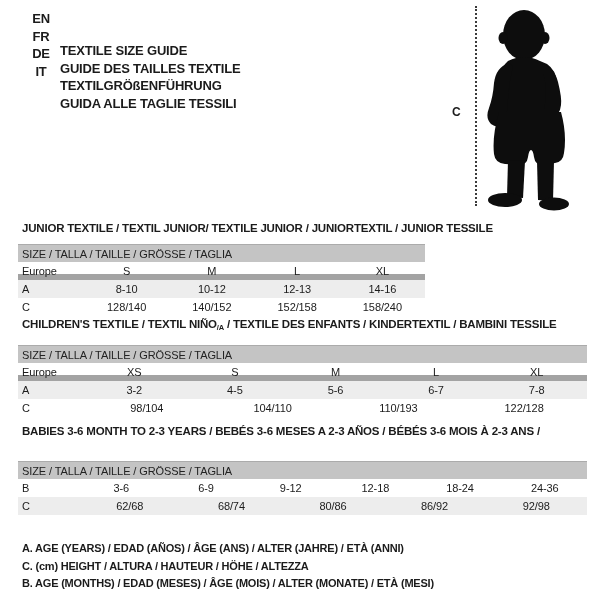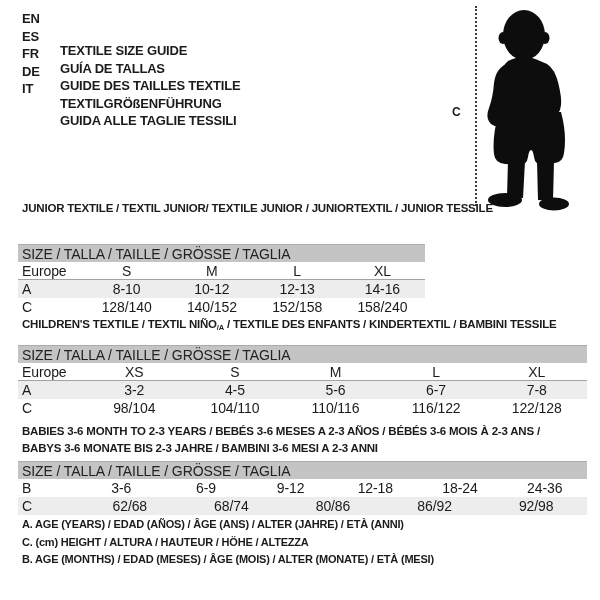"EN" .lang-code { text-align: none -> center }
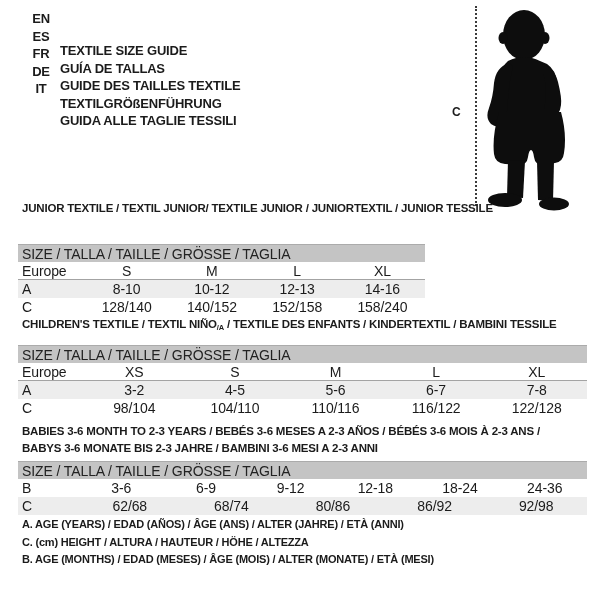"ES" div.lang-row { html: <div> <span>ES</span> <span>GUÍA DE TALLAS</span> </div> -> none }
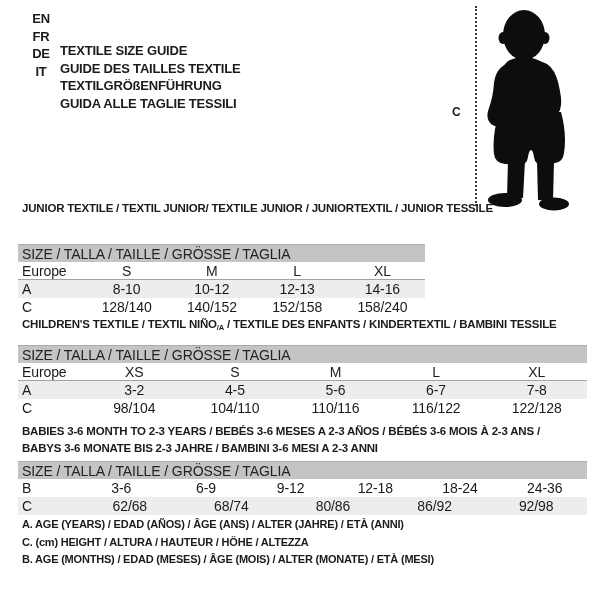"JUNIOR TEXTILE / TEXTIL JUNIOR/" .tbl-title-1 { top: 200px -> 220px }
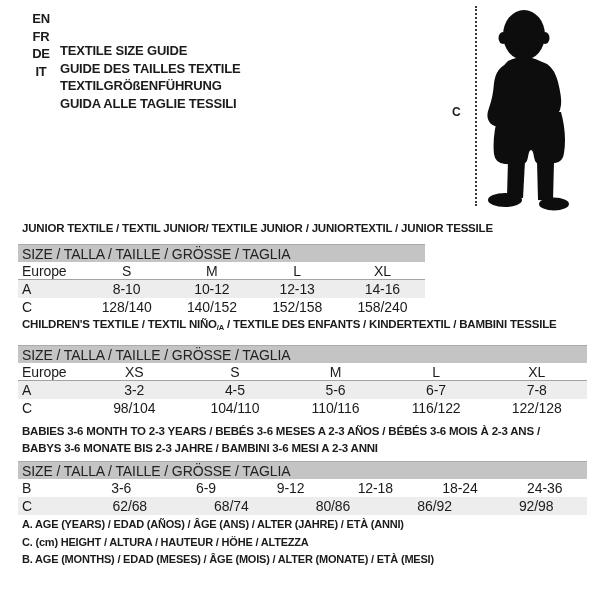"SIZE / TALLA / TAILLE" .tbl { font-size: 14px -> 11px }
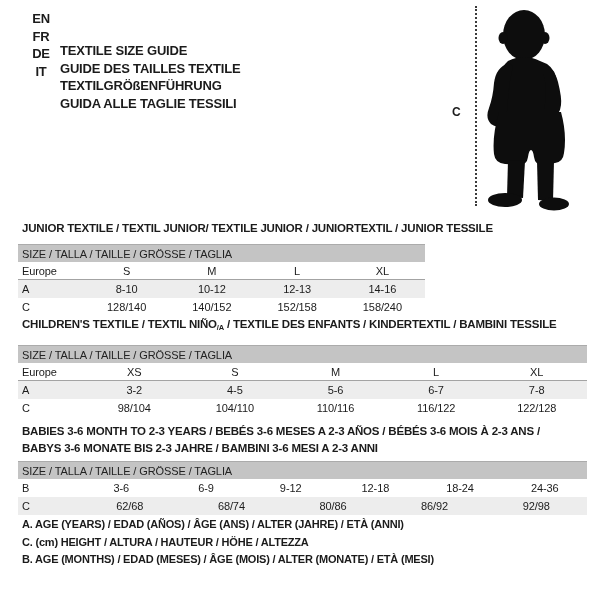"Europe" .row.col-head { border-bottom: 1px solid #a3a3a3 -> 6px solid #a3a3a3 }
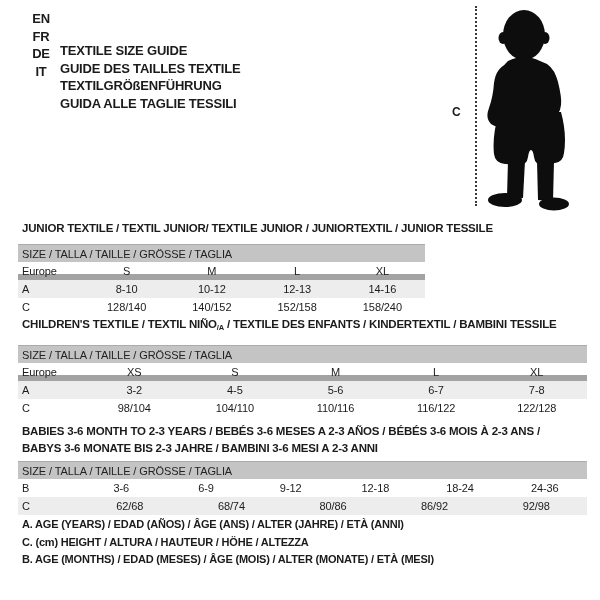"110/116" span.cell { text: 110/116 -> 110/193 }
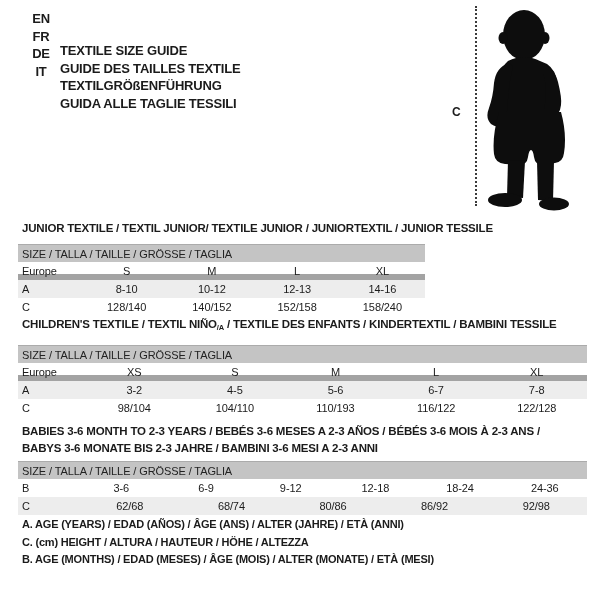"116/122" span.cell { html: <span>116/122</span> -> none }
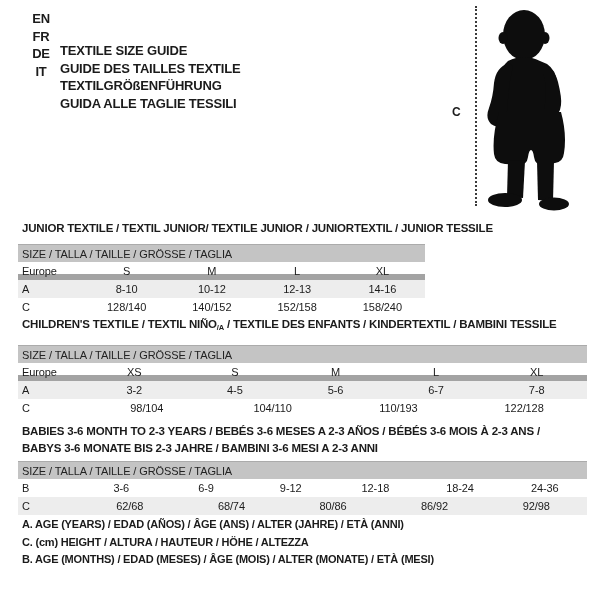"BABYS 3-6 MONATE BIS 2-3" div.title-line { html: <div><span>BABYS 3-6 MONATE BIS 2-3 JAHRE / BAMBINI 3-6 MESI A 2-3 ANNI</span></div> -> none }
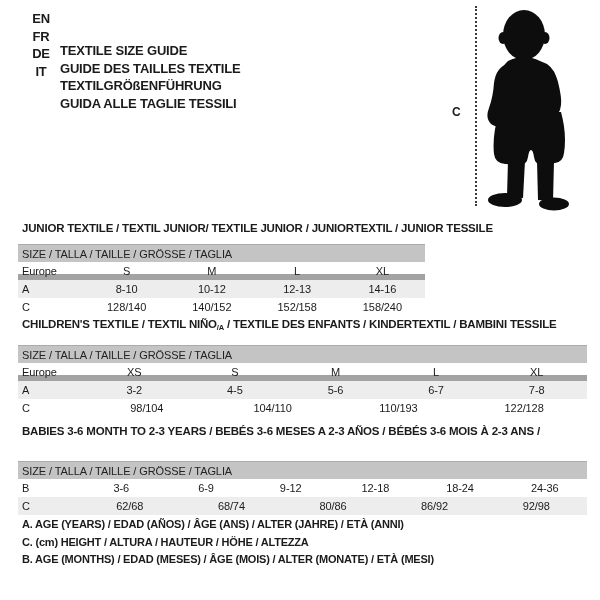"A. AGE (YEARS) / EDAD" .legend { top: 516px -> 540px }
